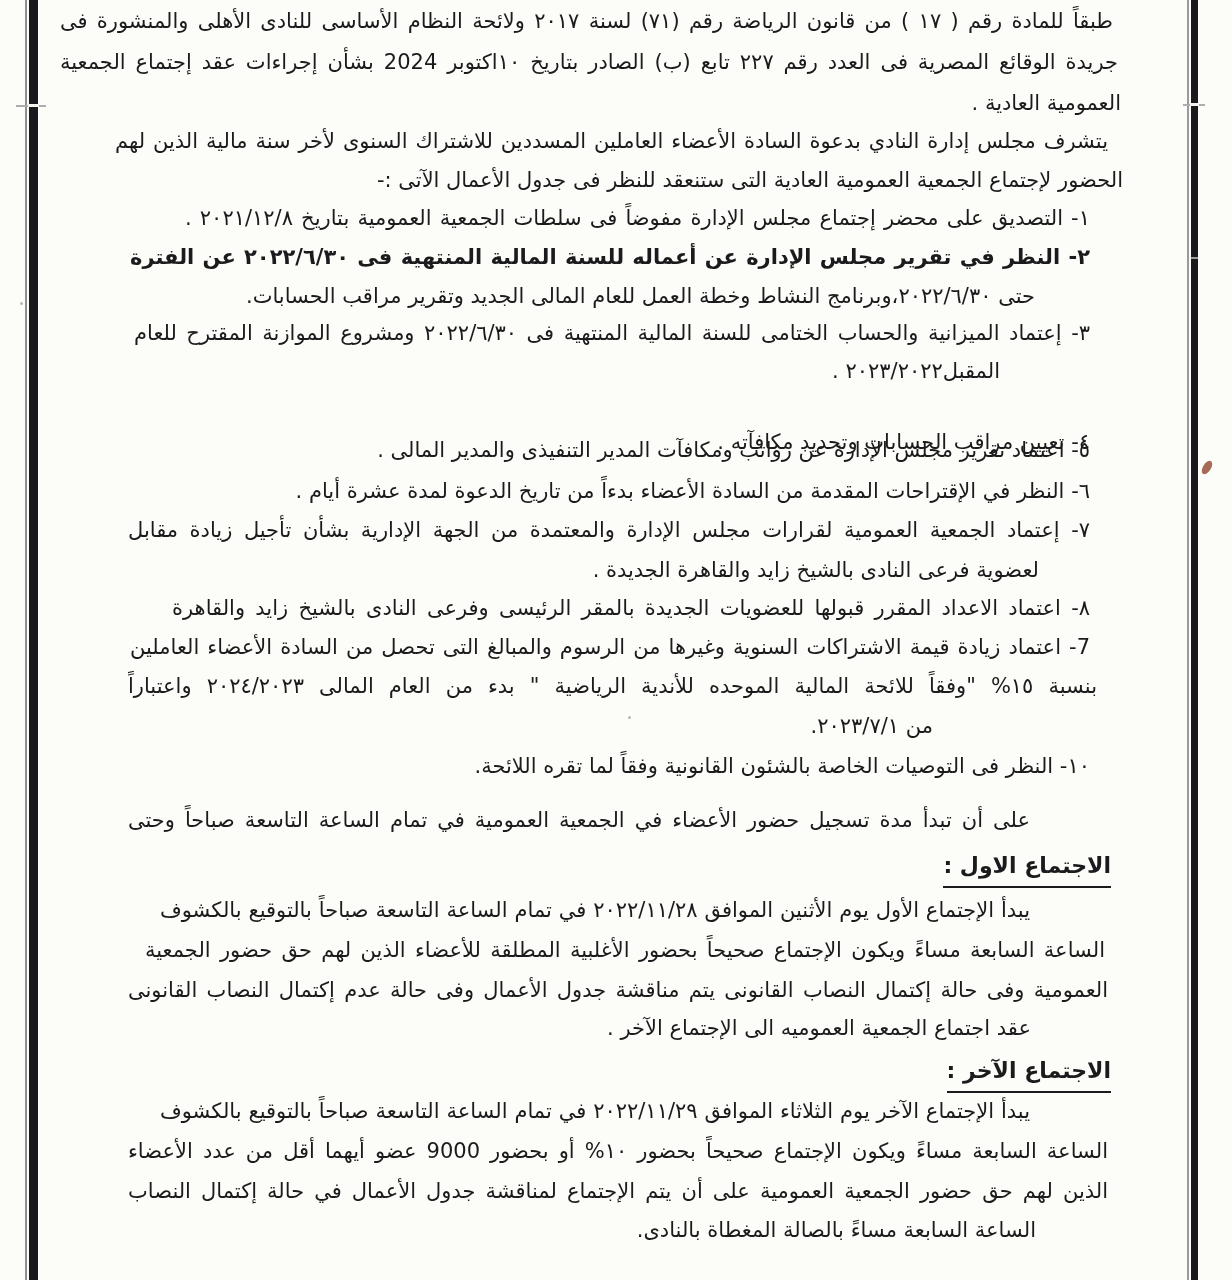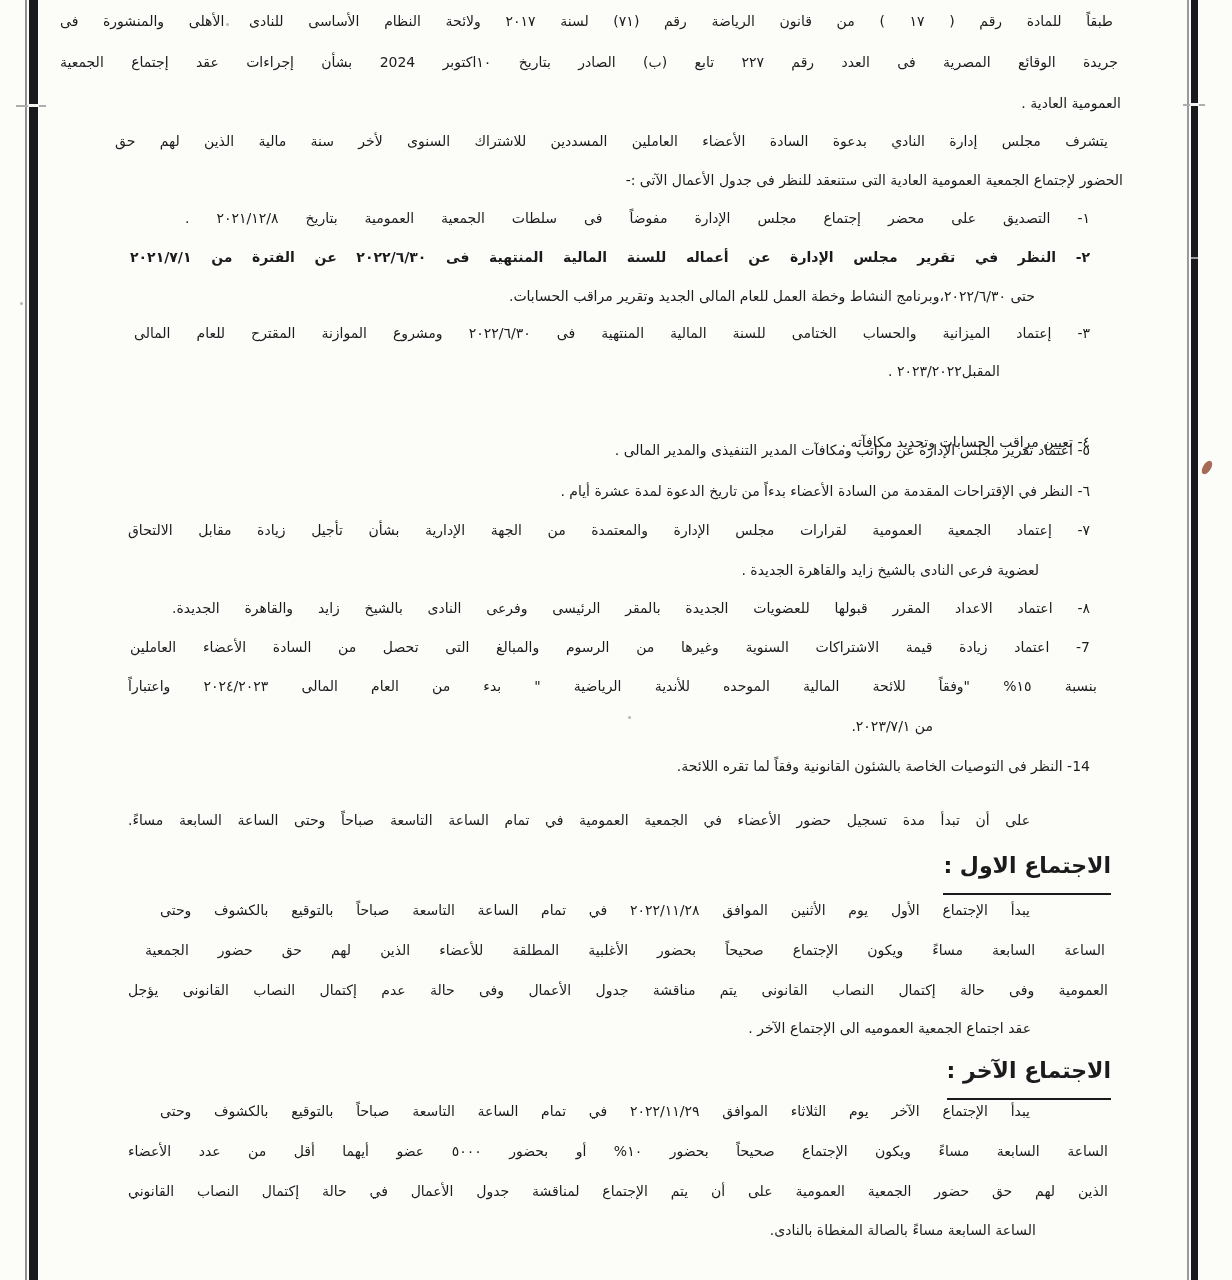"طبقاً للمادة رقم ( ١٧" .line { font-size: 14px -> 21px }
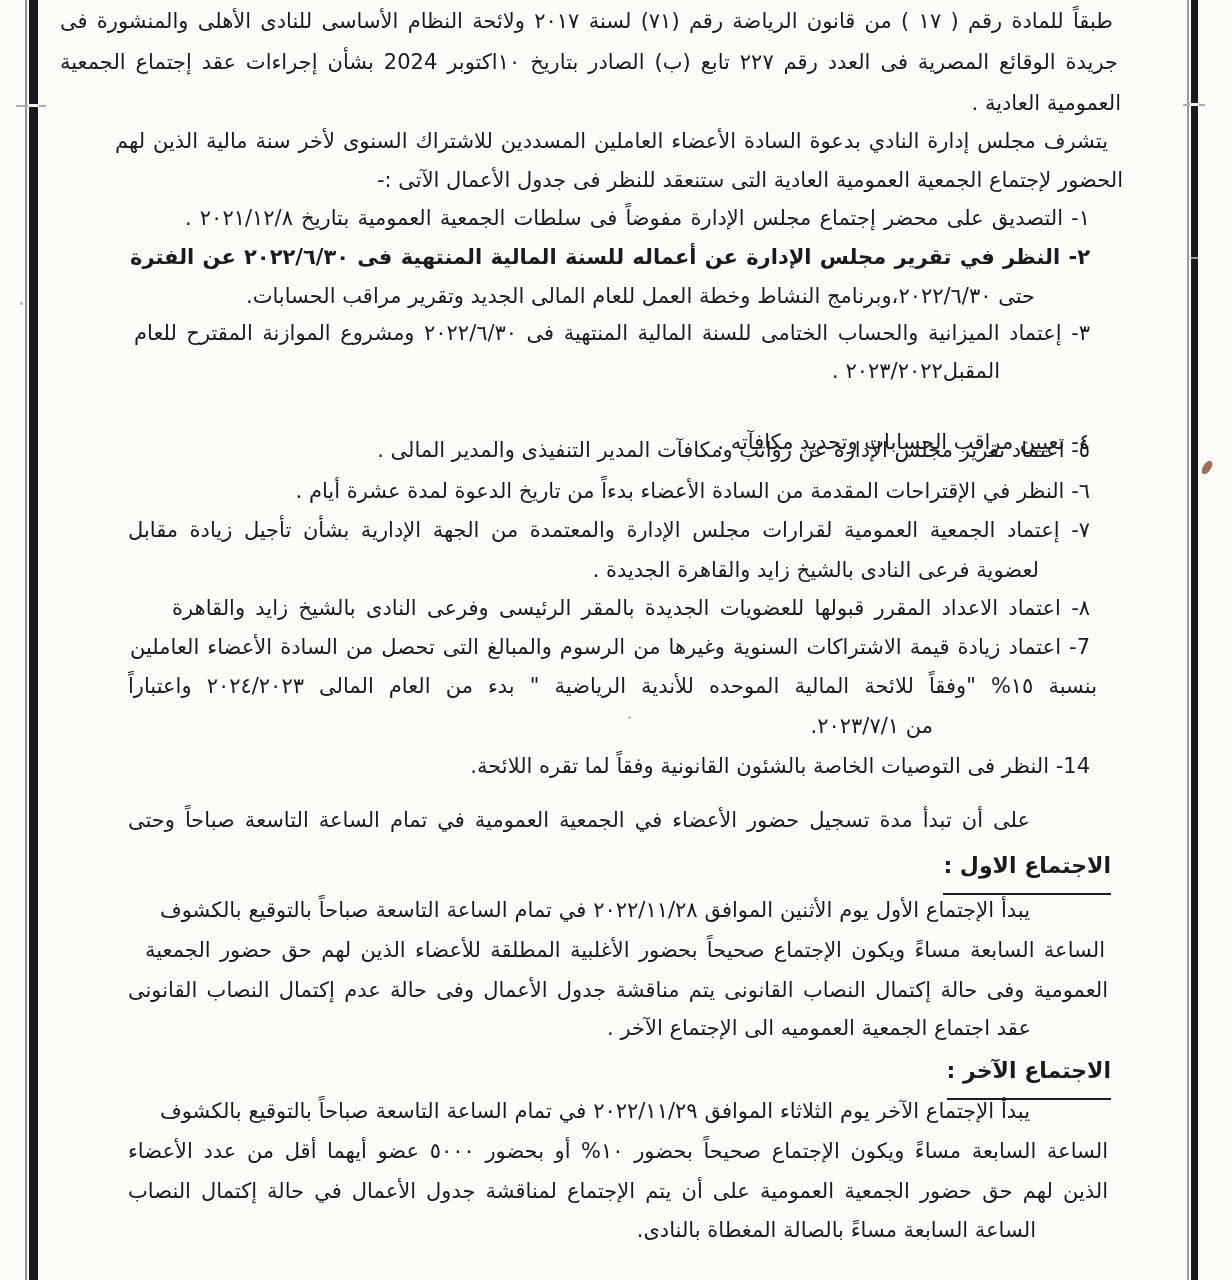"14- النظر فى التوصيات الخاصة" div.line { text: 14- -> ١٠- }
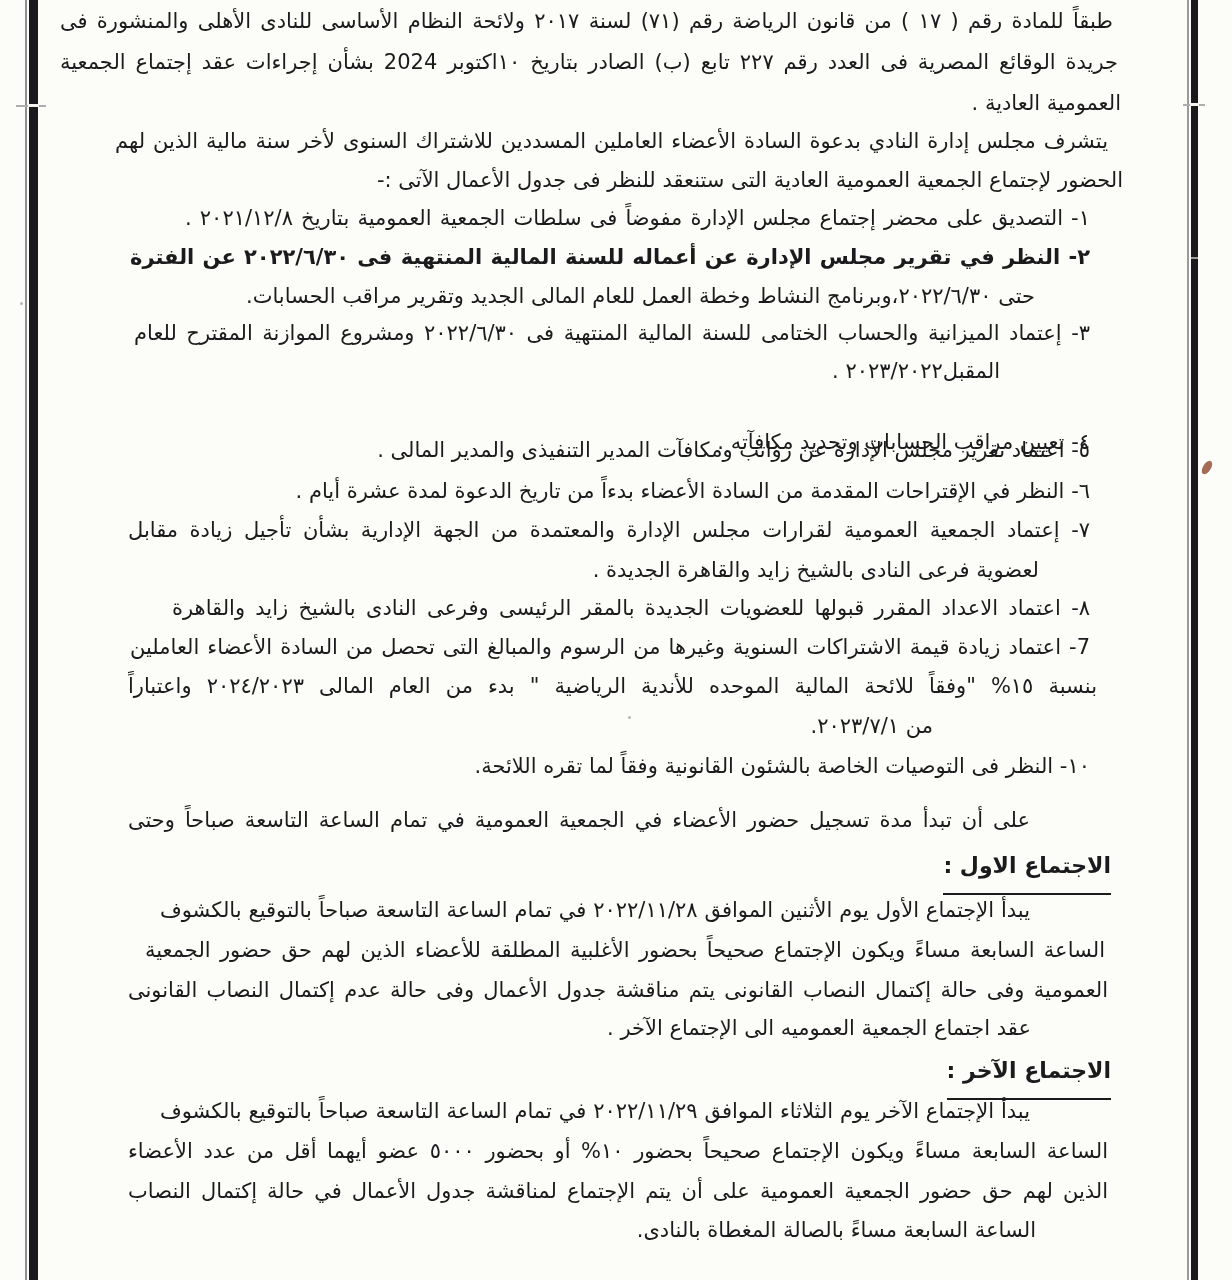"الاجتماع الاول :" .heading .hd { padding-bottom: 15px -> 8px }
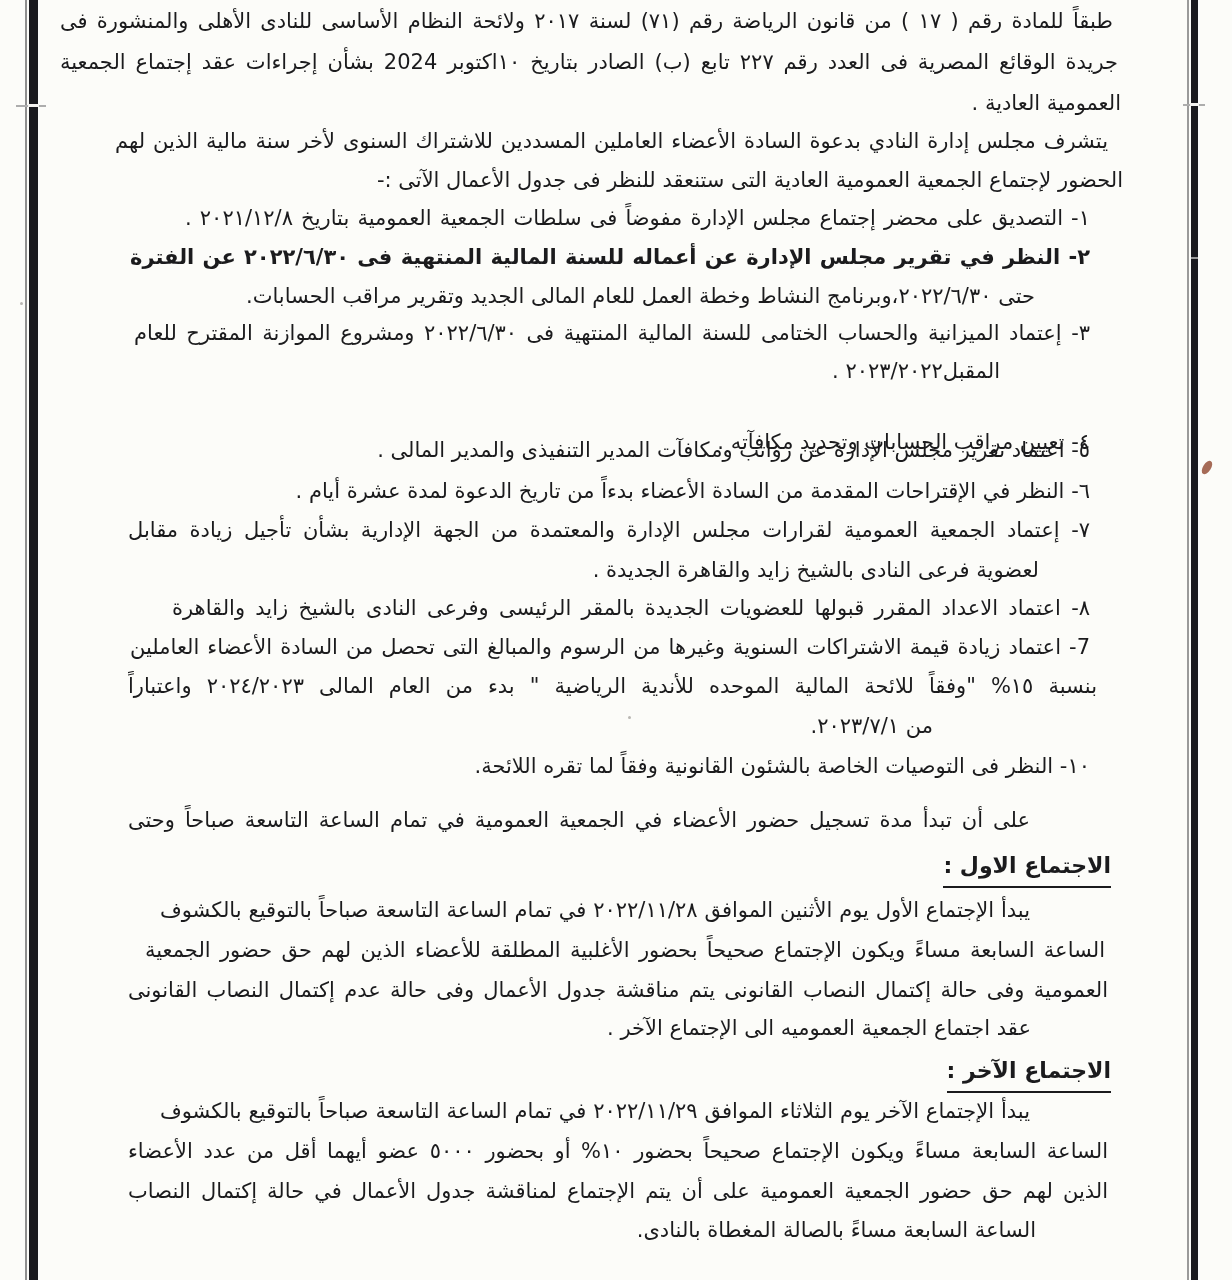"الساعة السابعة مساءً ويكون الإجتماع صحيحاً بحضور ١٠%" div.line { text: ٥٠٠٠ -> 9000 }
